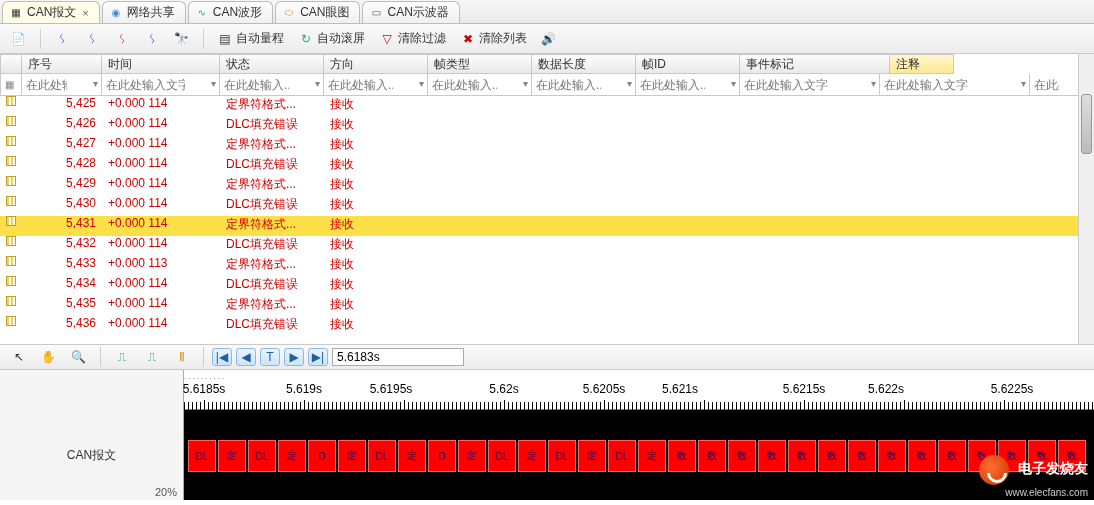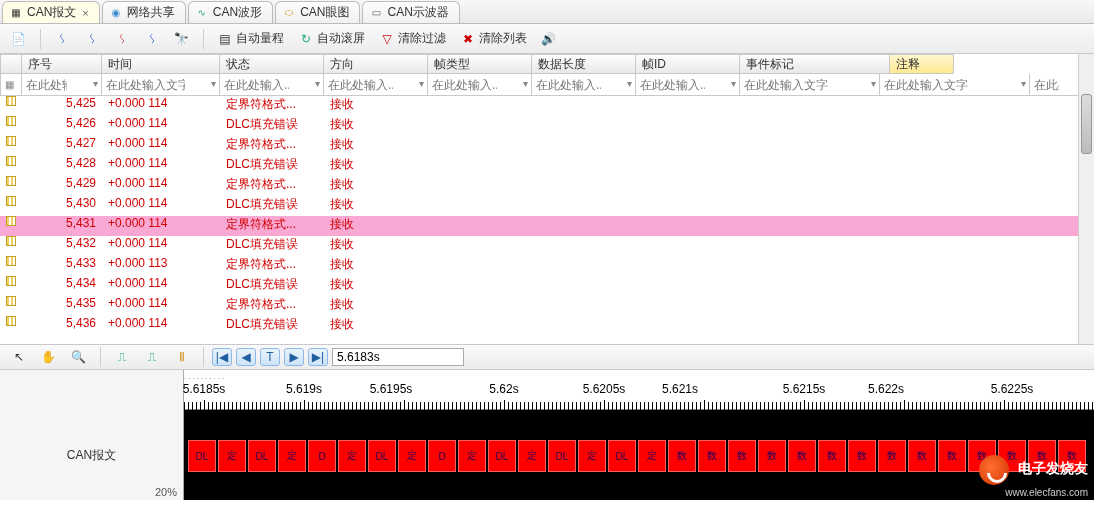"5,431" .row.sel { background: #f9a8d4 -> #fde047 }
